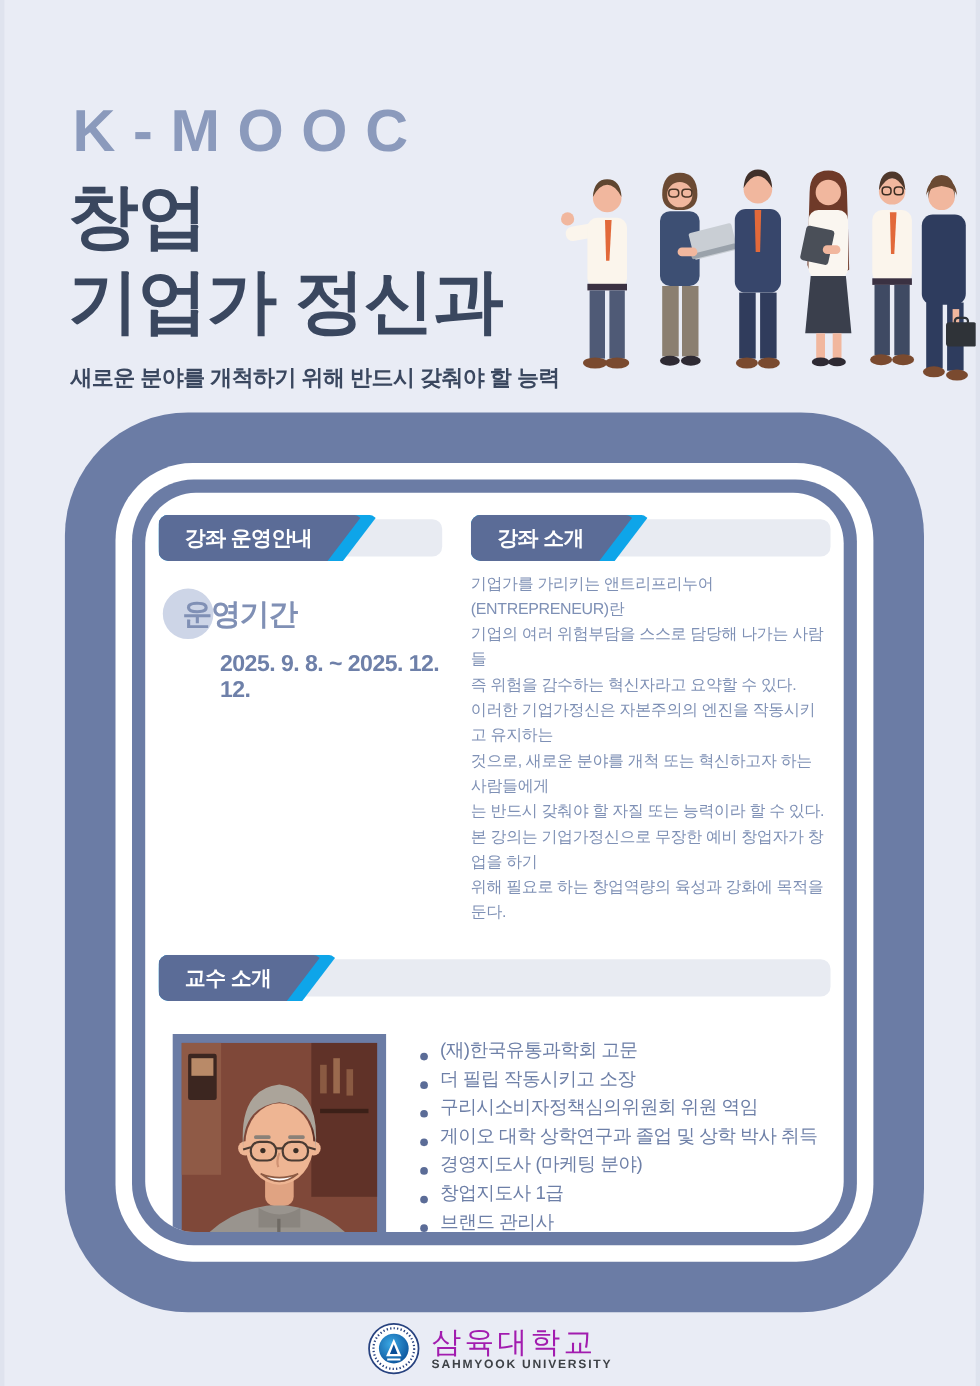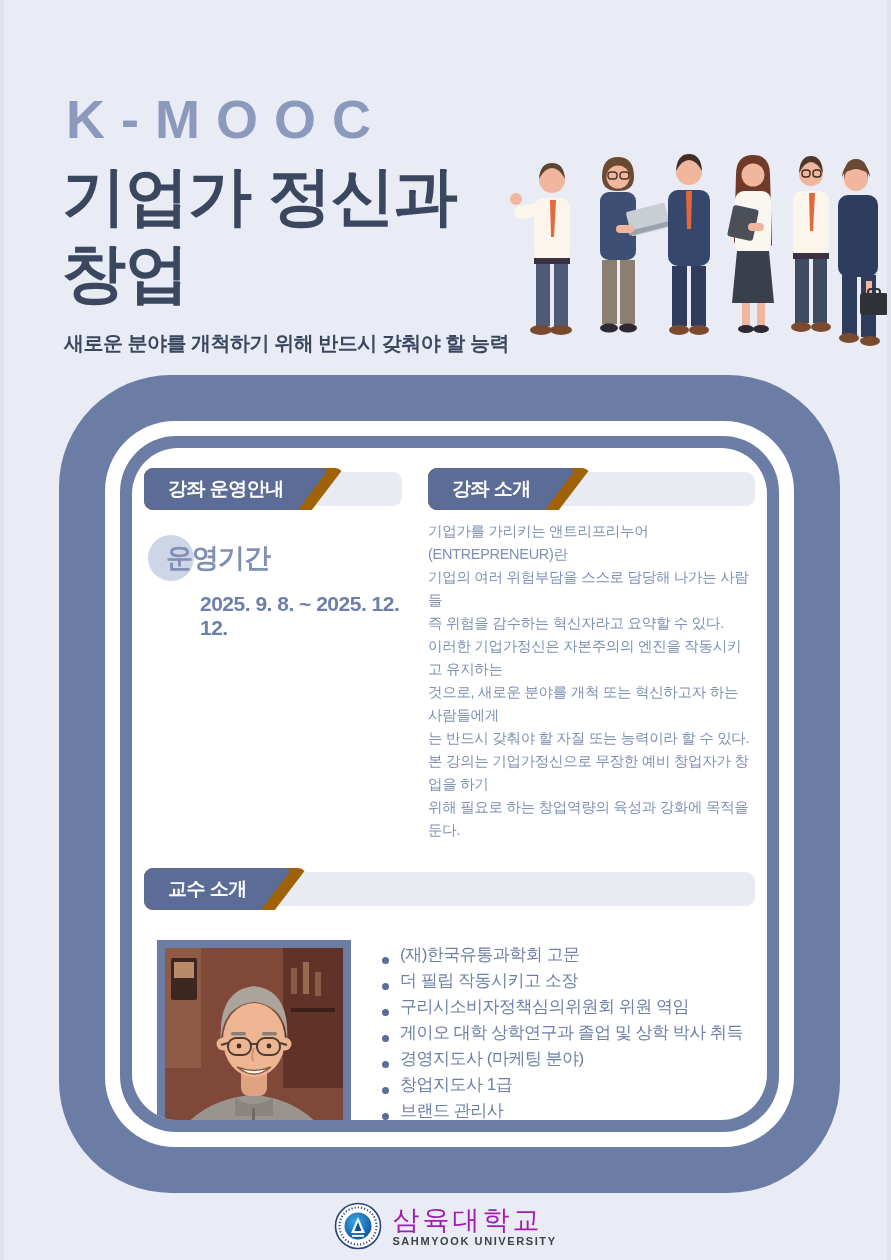"기업가 정신과" div { order: before "창업" -> after "창업" }
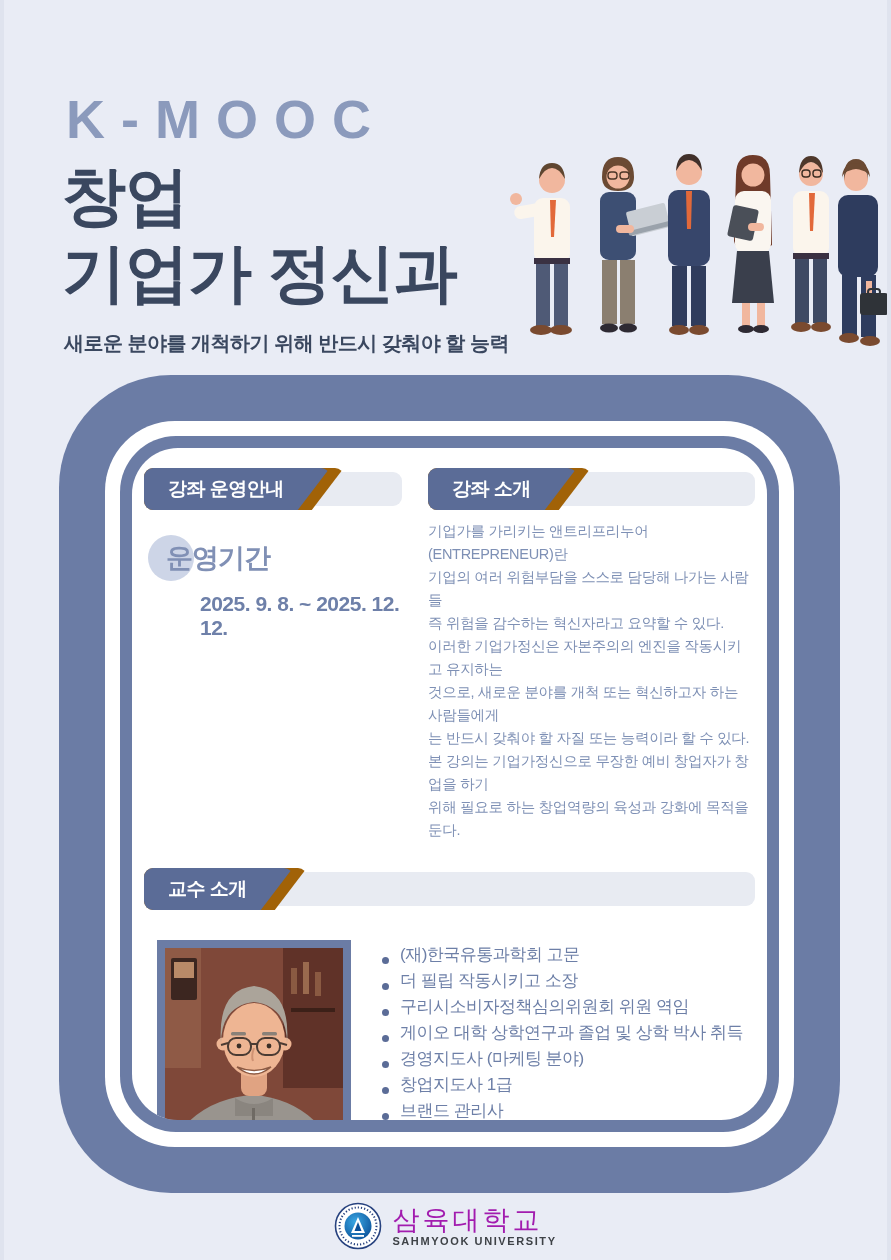"강좌 운영안내" .badge-wrap { background: #a16207 -> #0ea5e9 }
